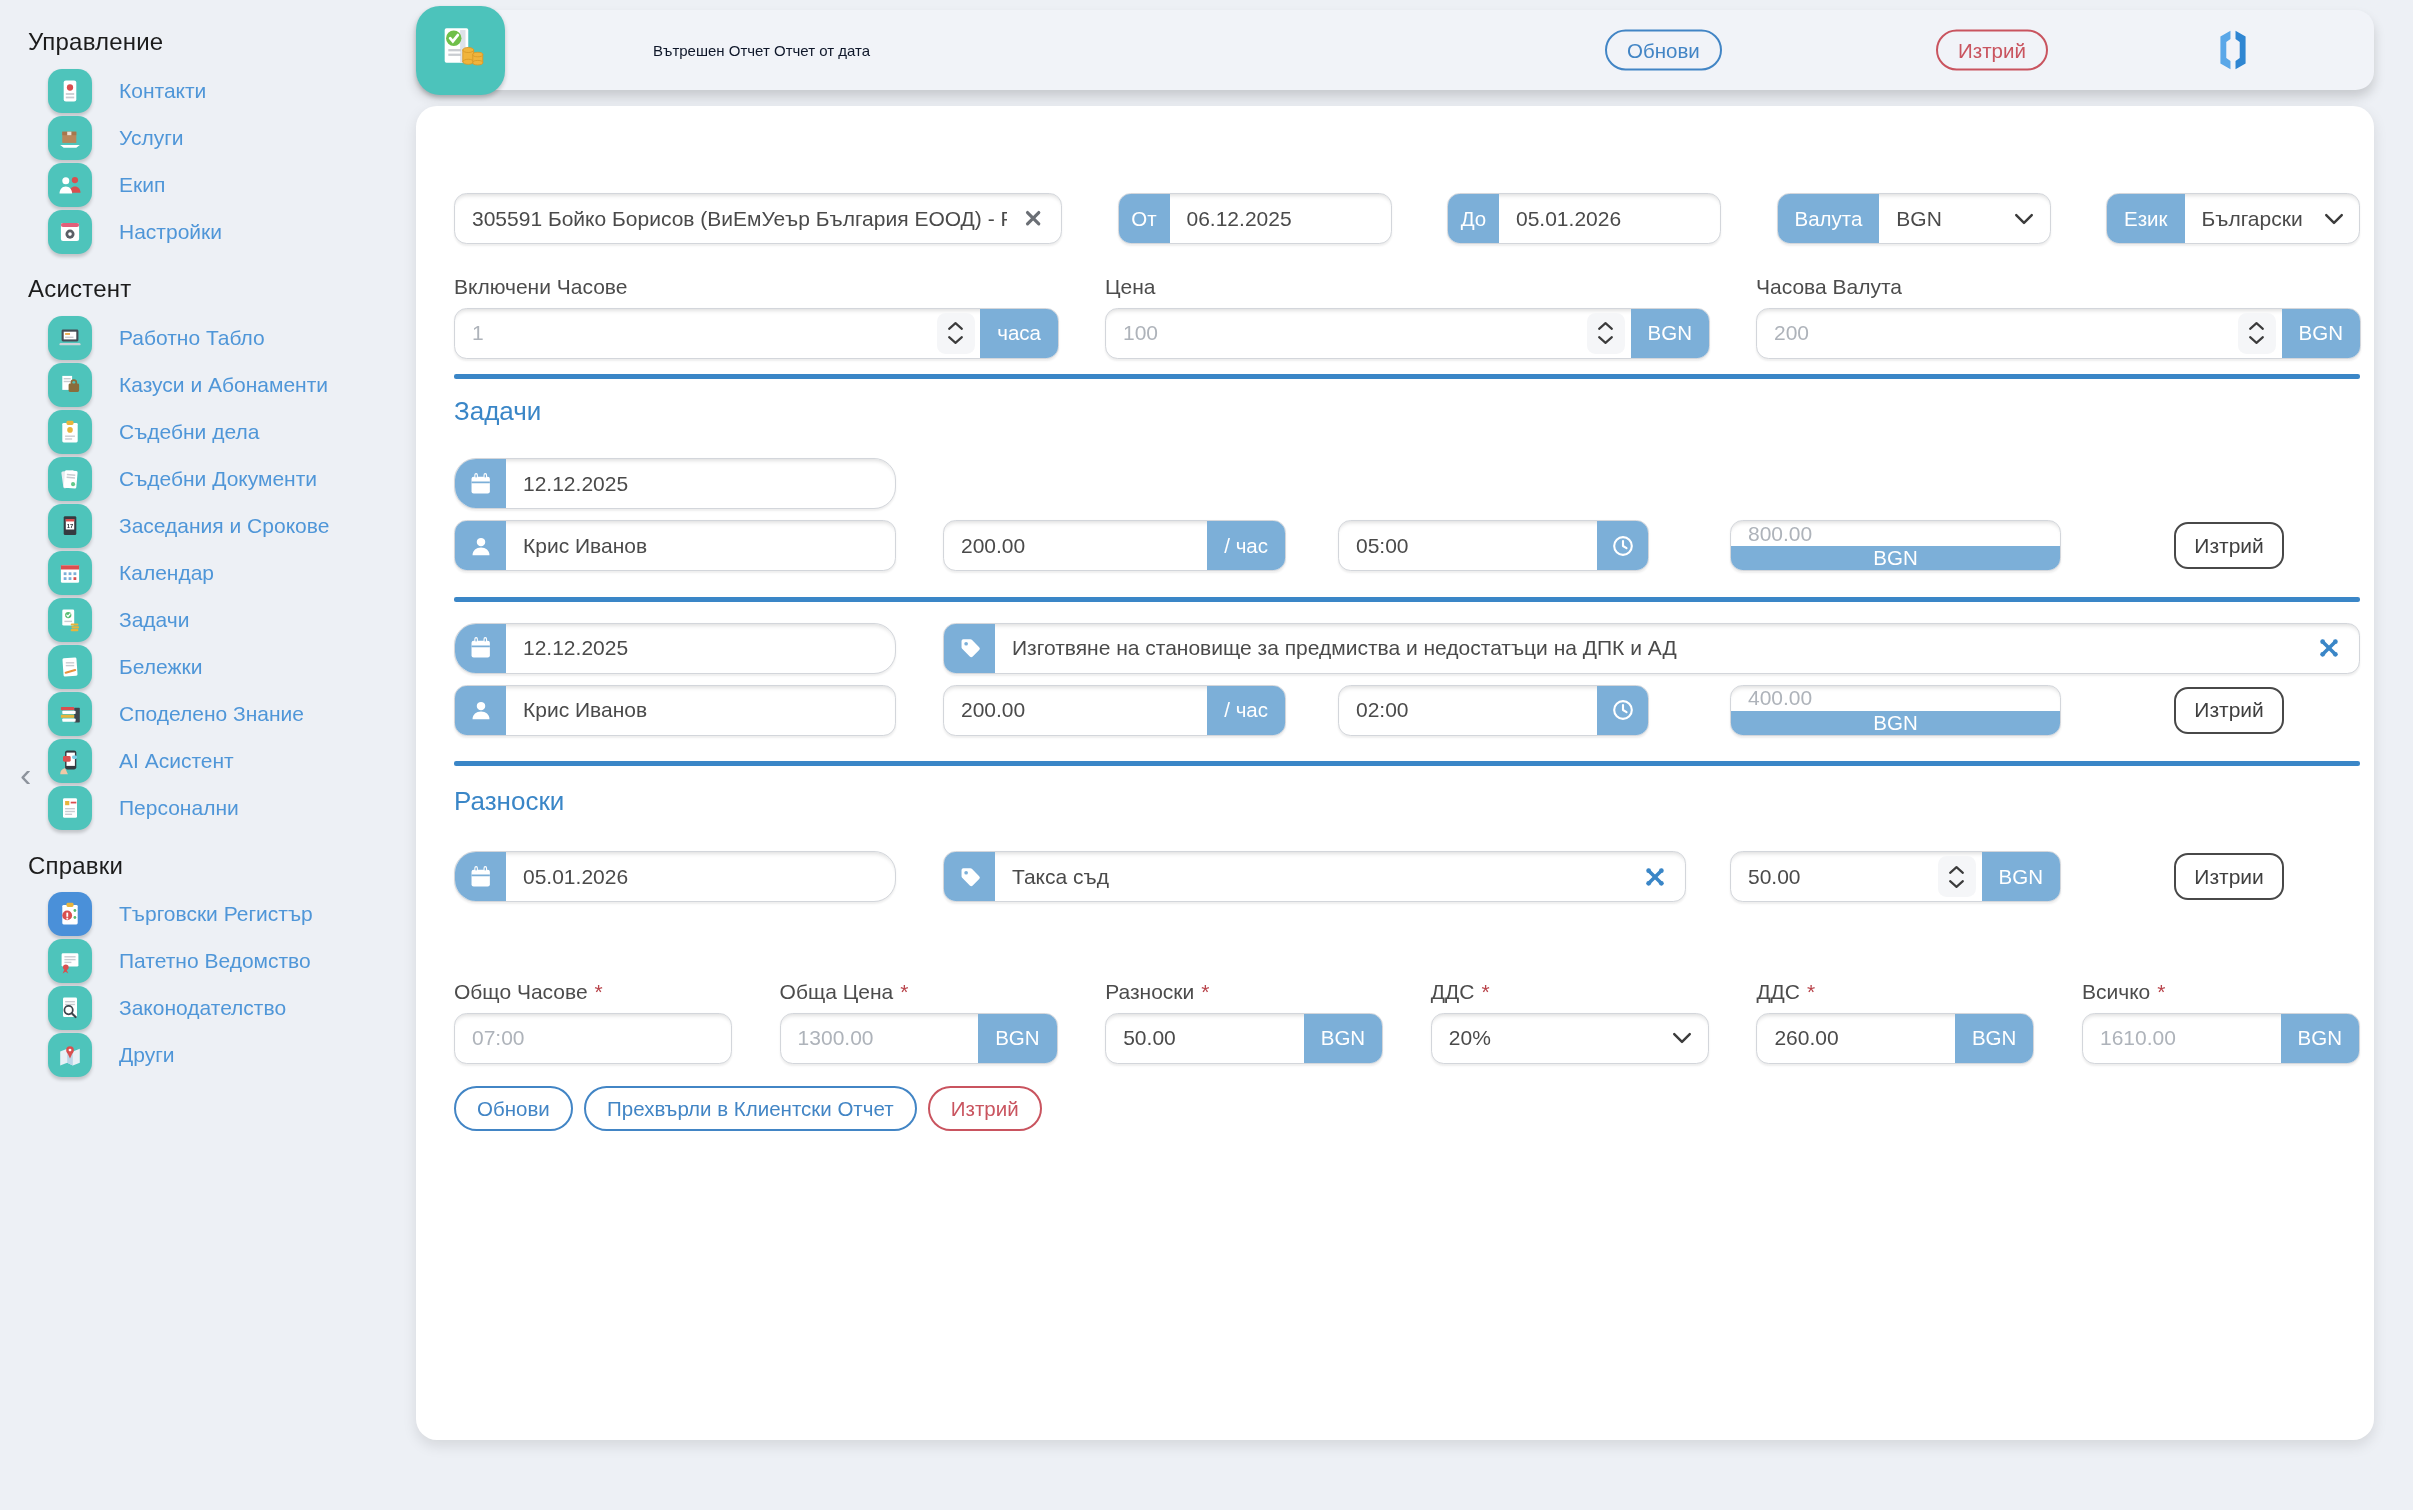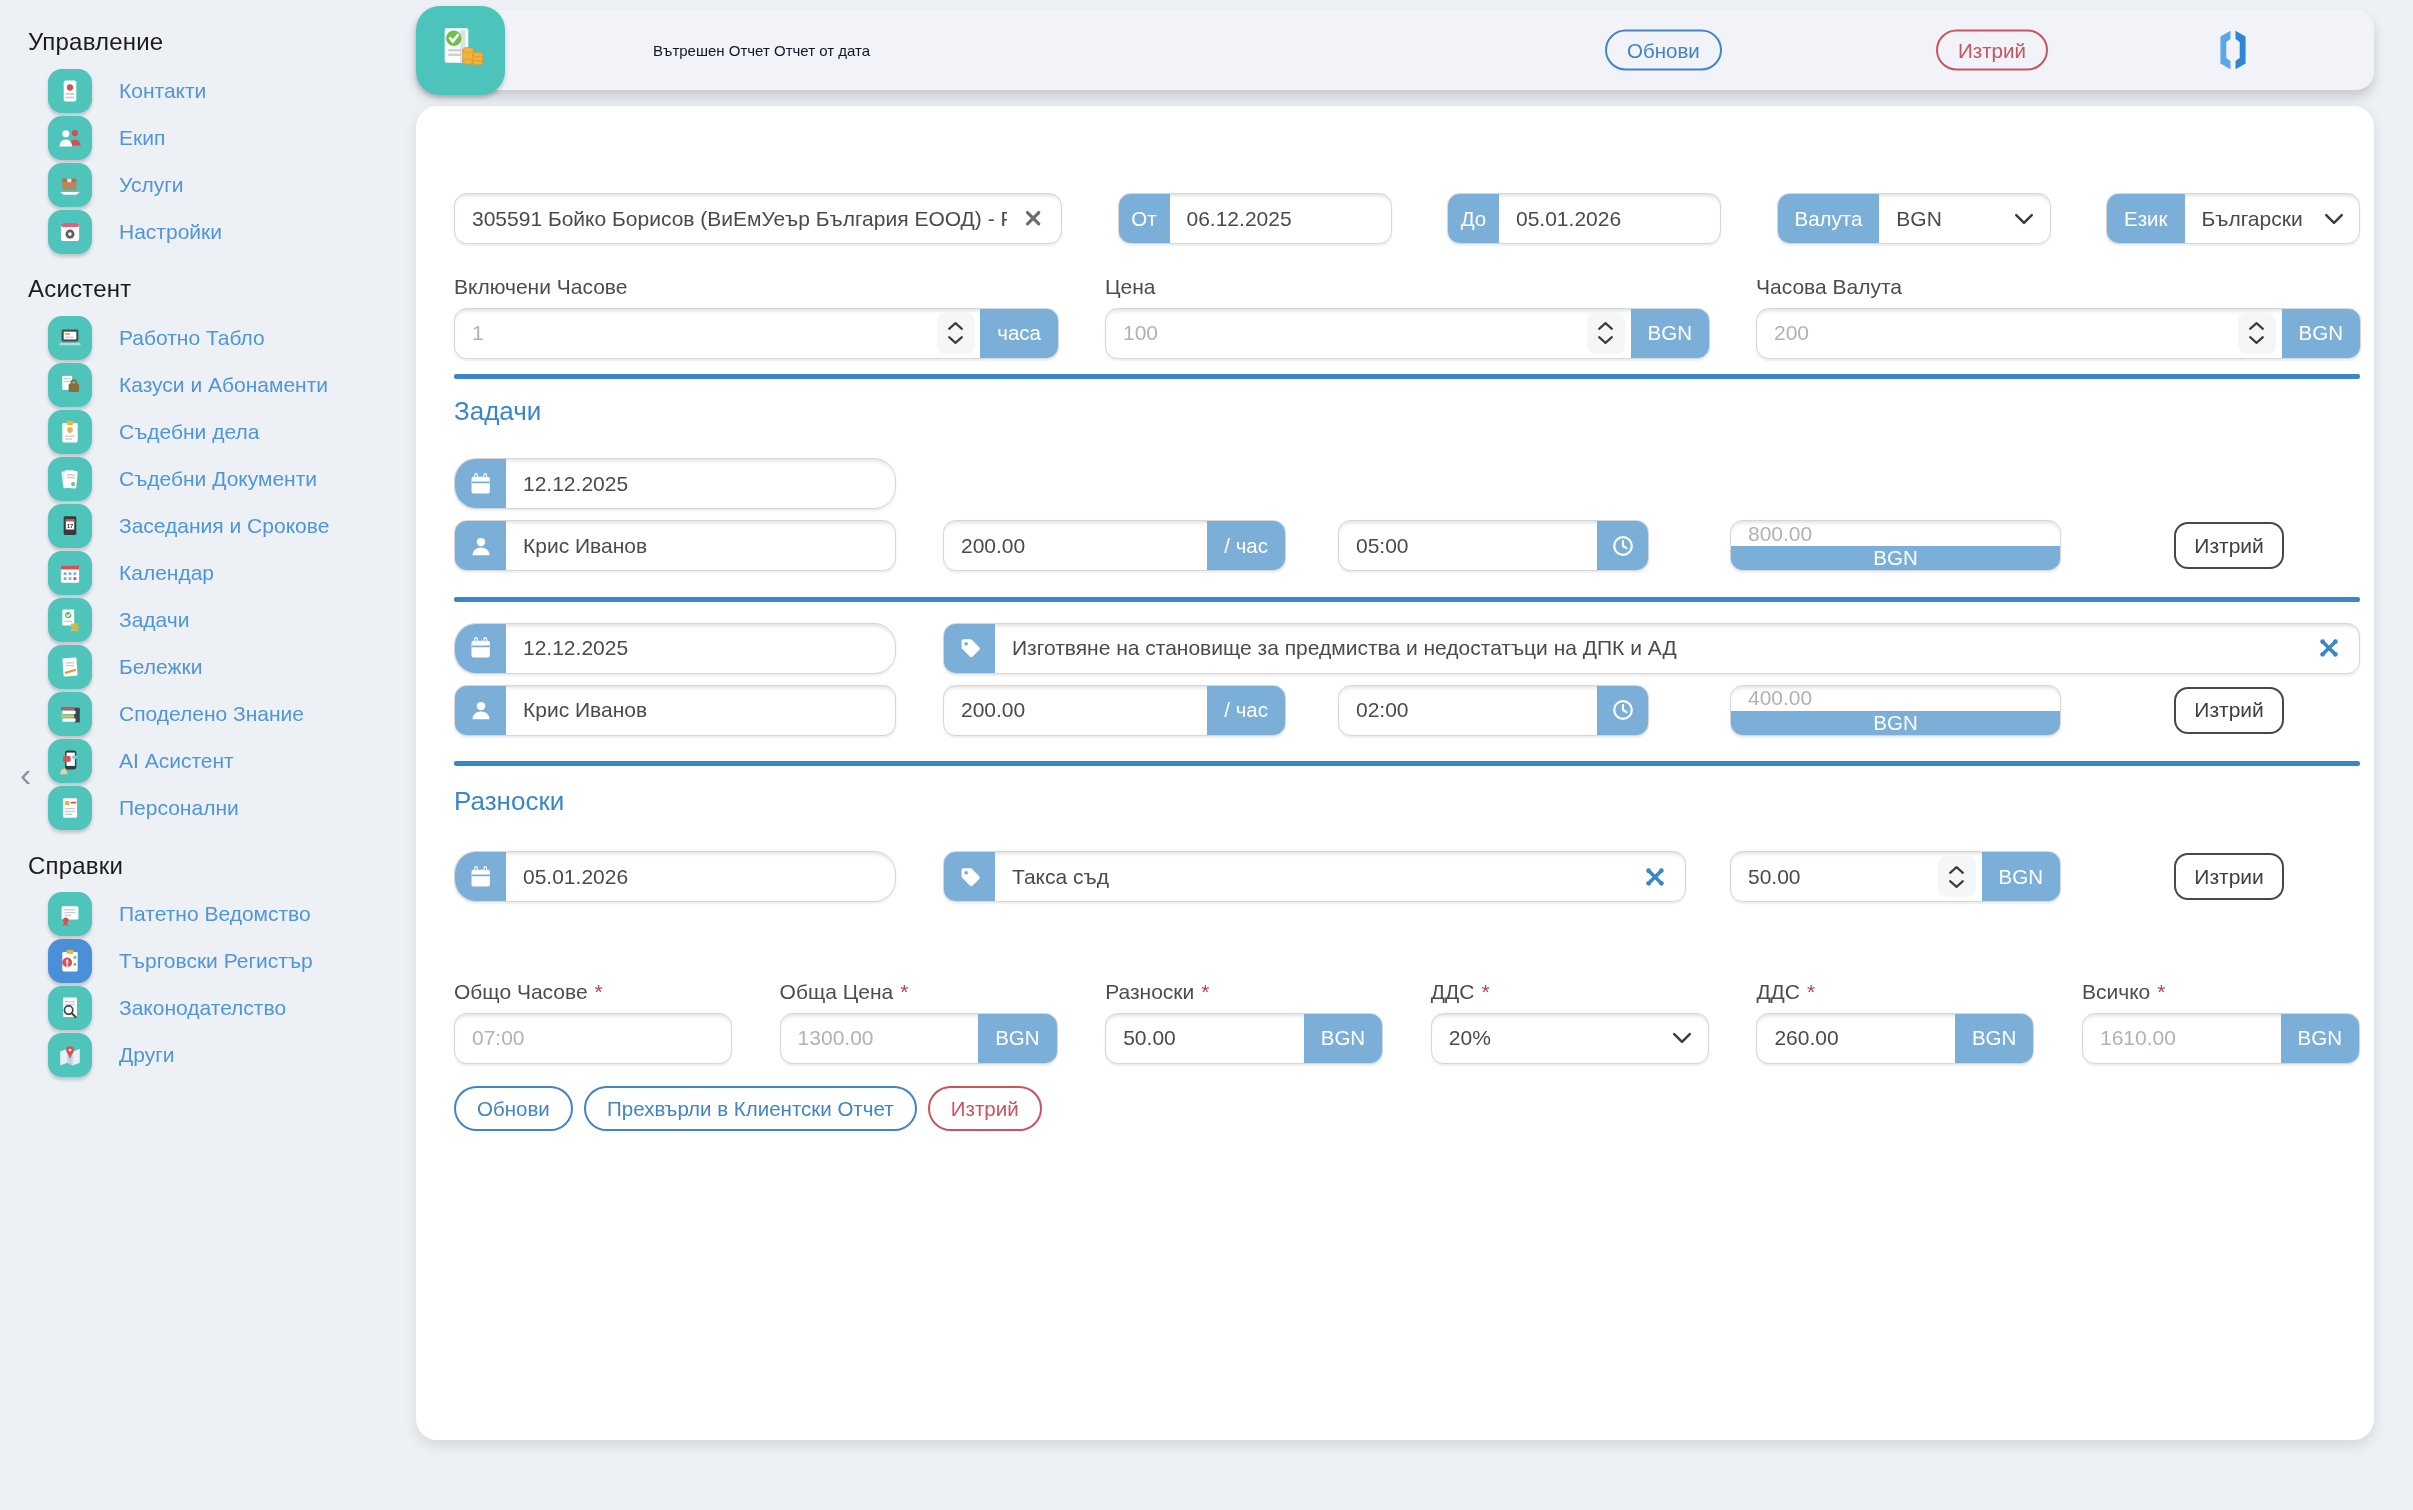"Екип" div.nav-item { order: before "Услуги" -> after "Услуги" }
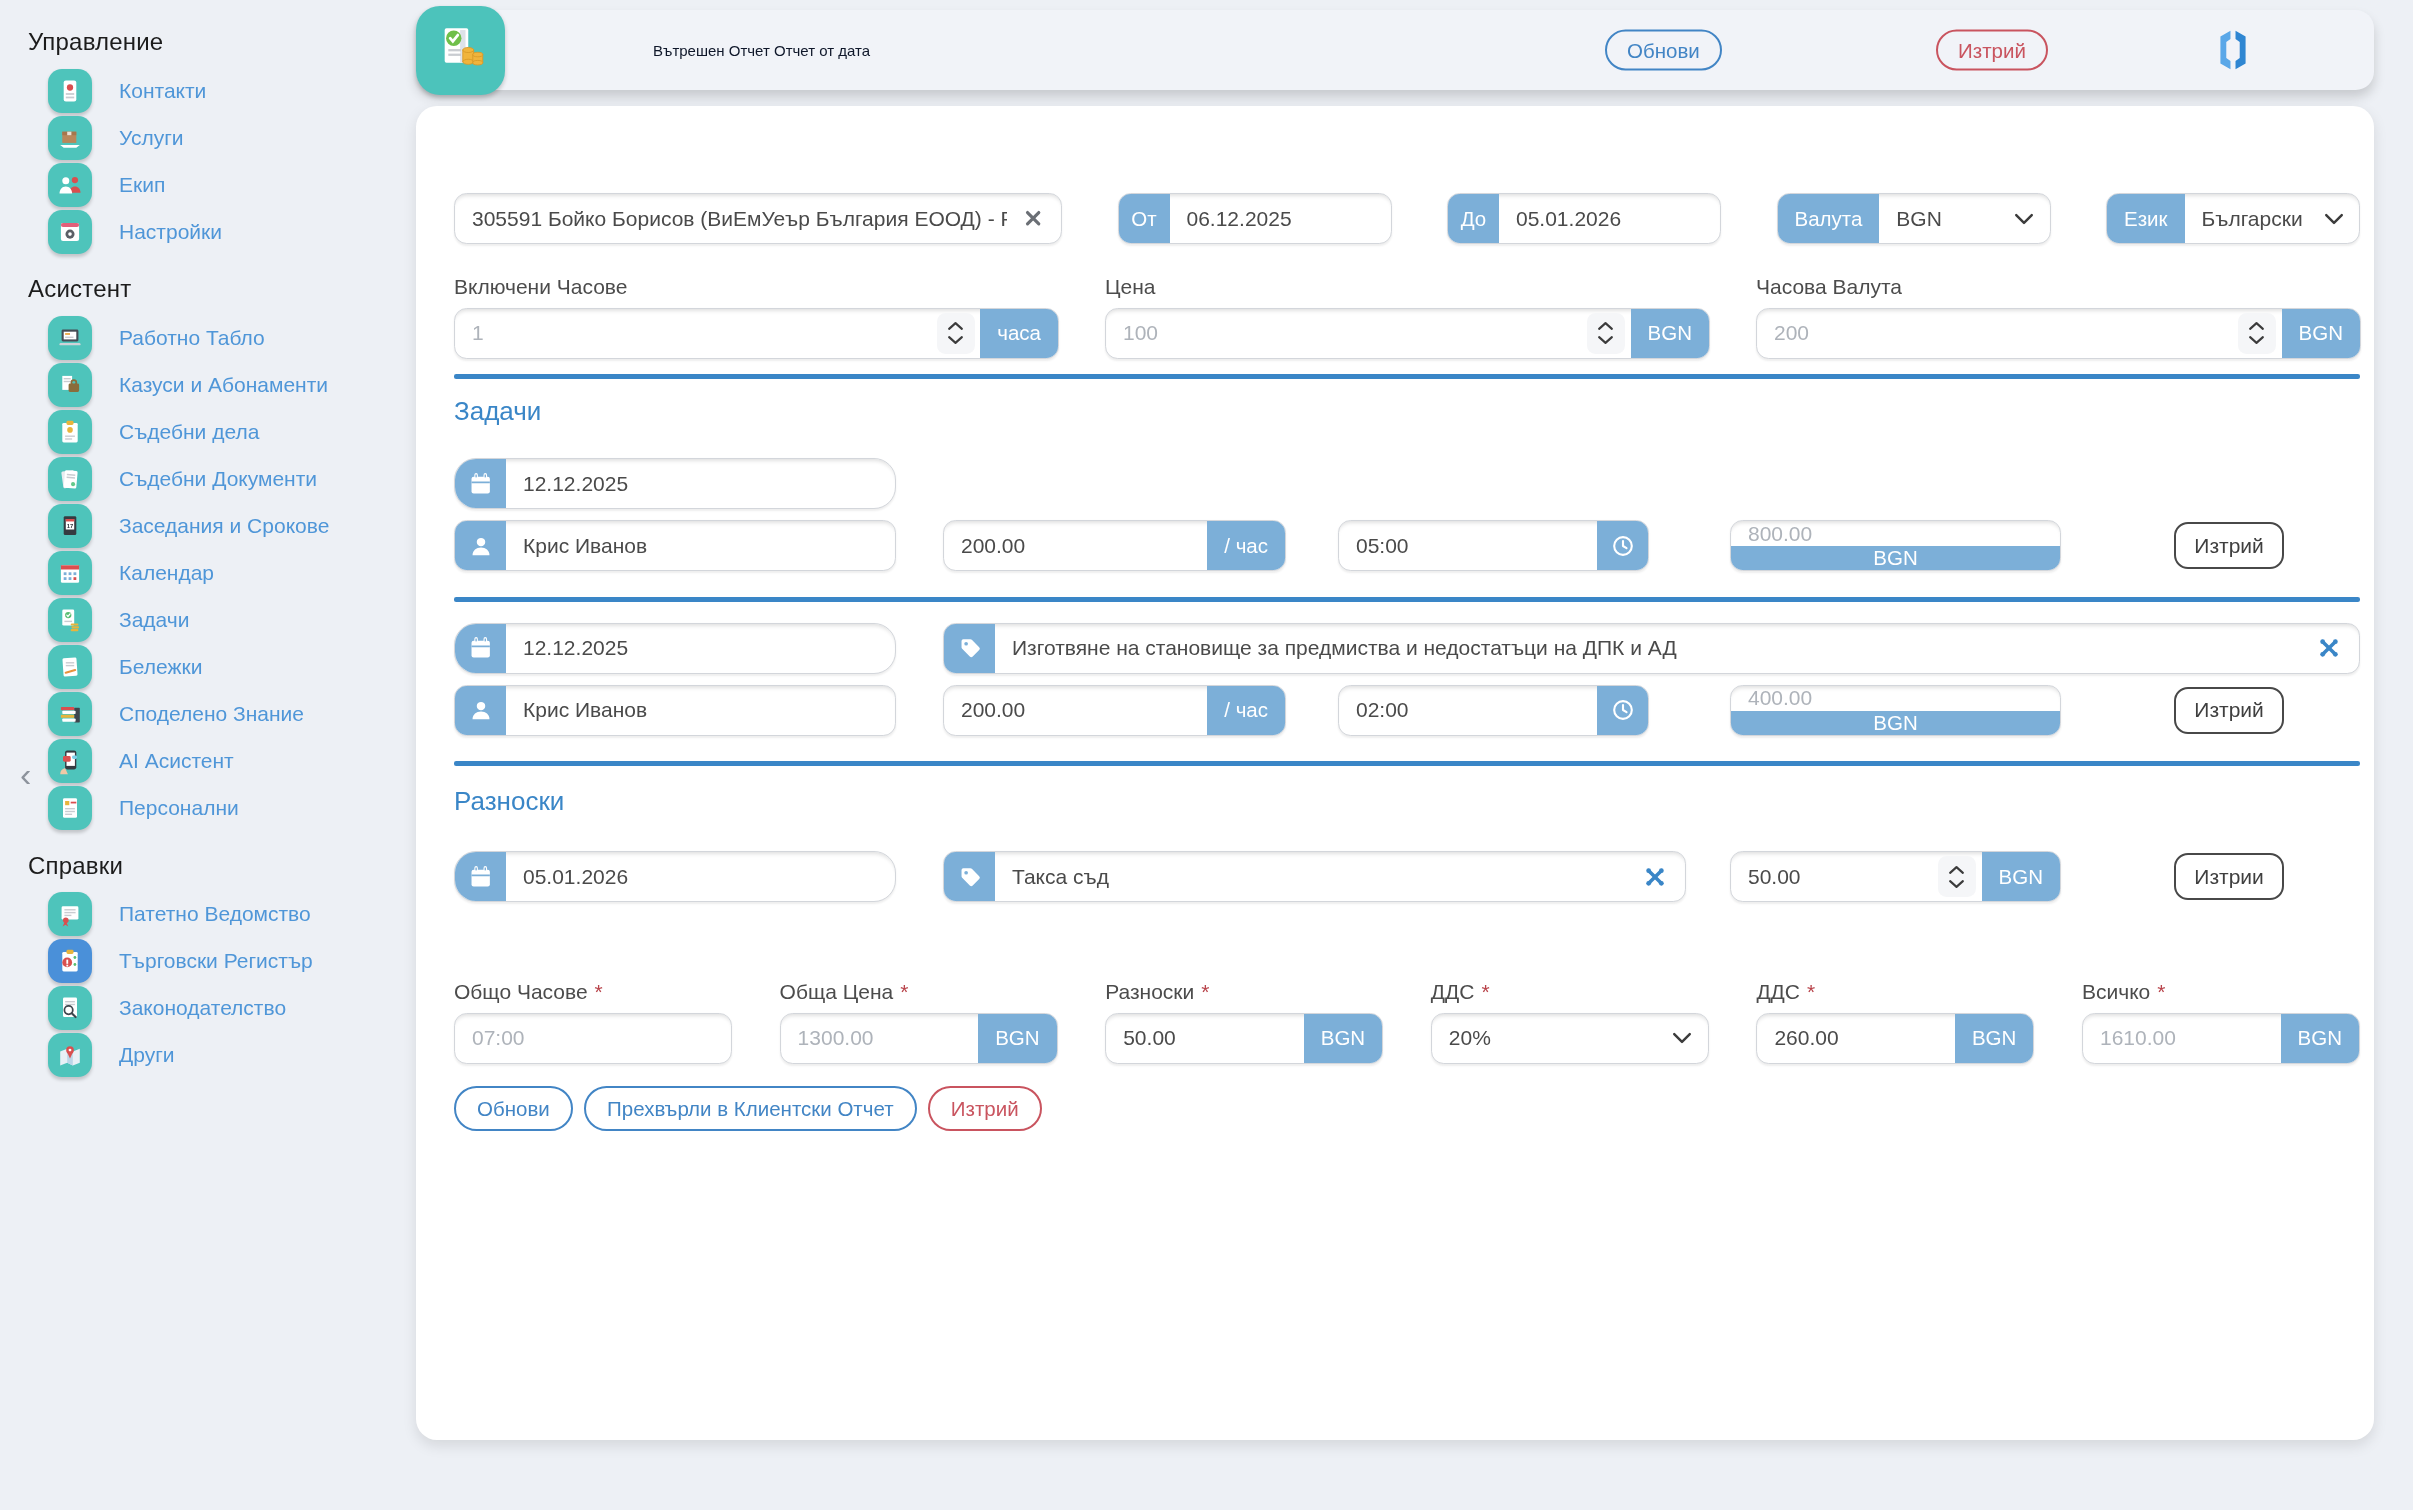"Патетно Ведомство" div.nav-item { order: before "Търговски Регистър" -> after "Търговски Регистър" }
